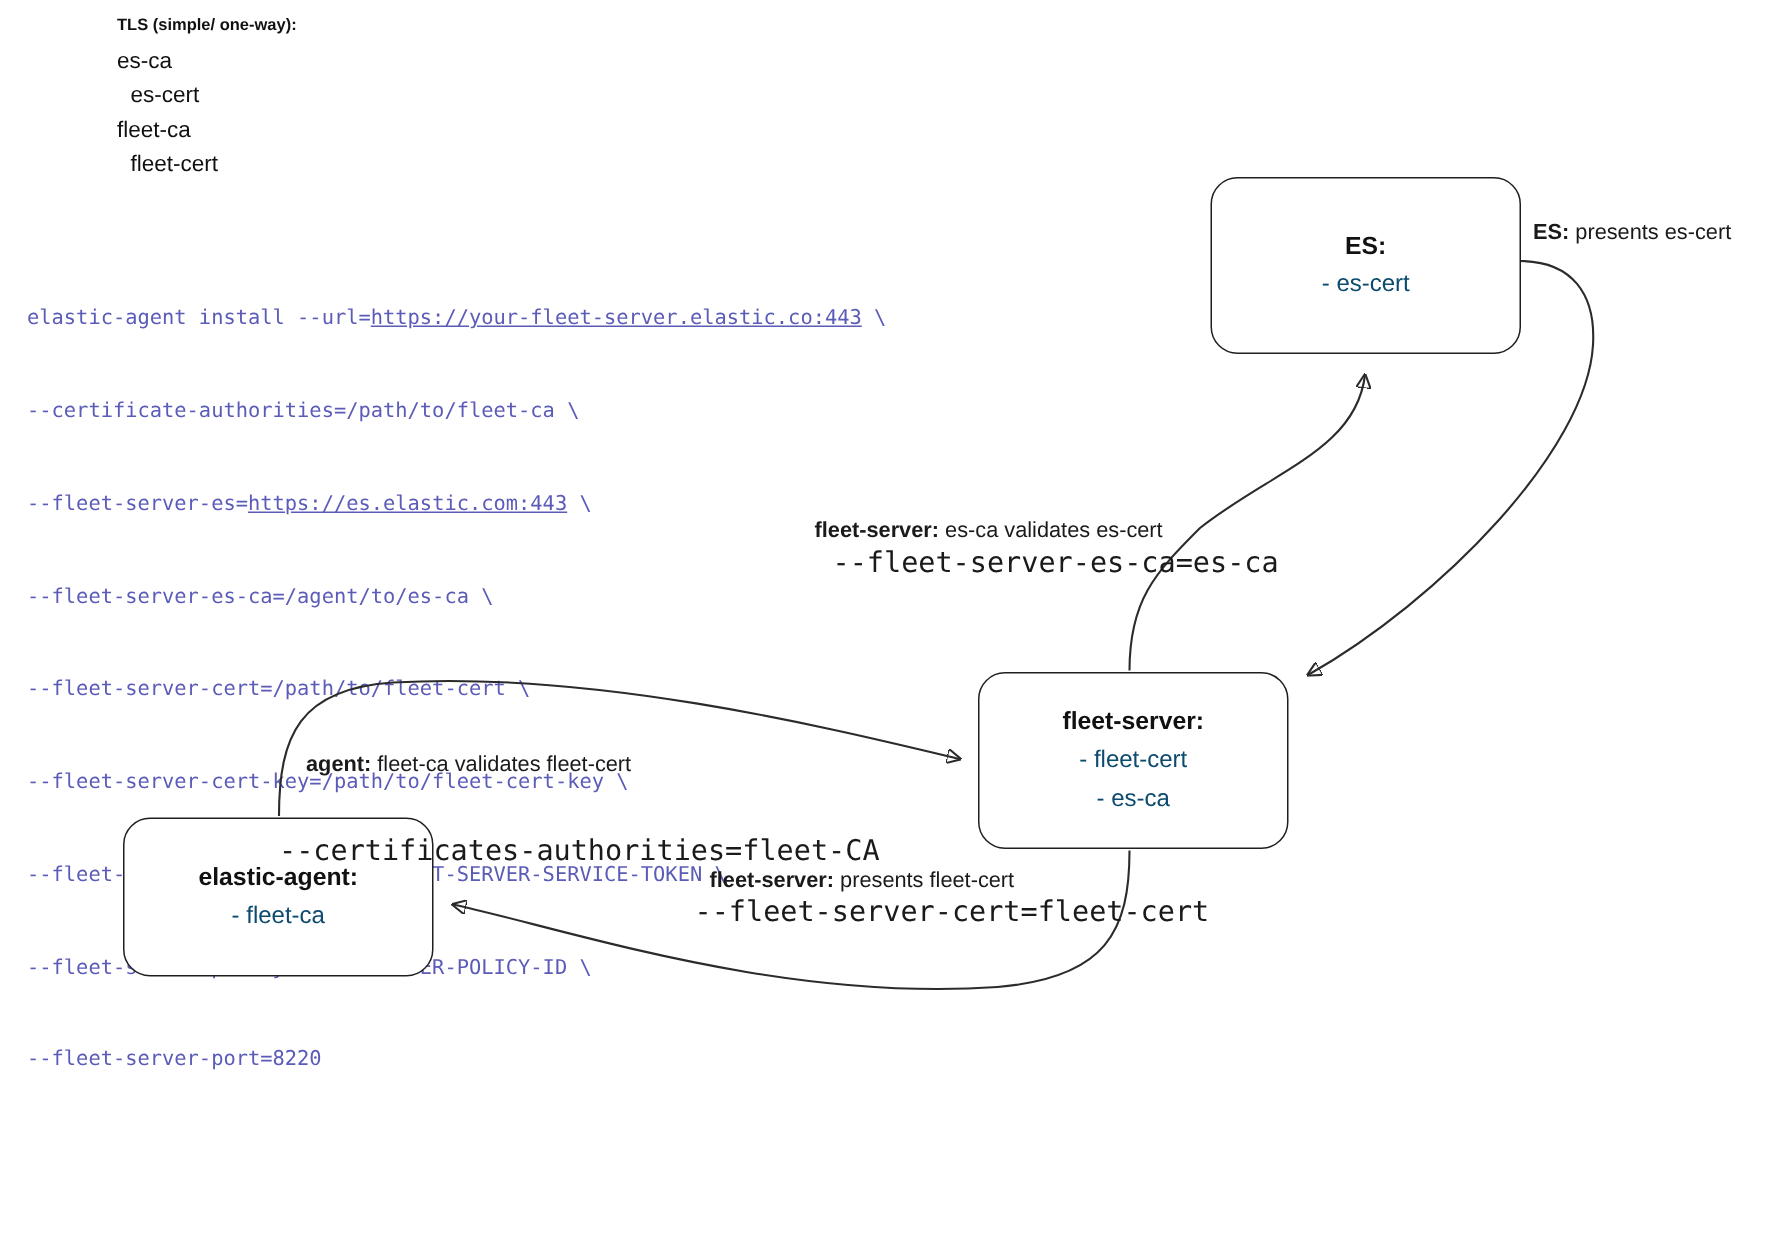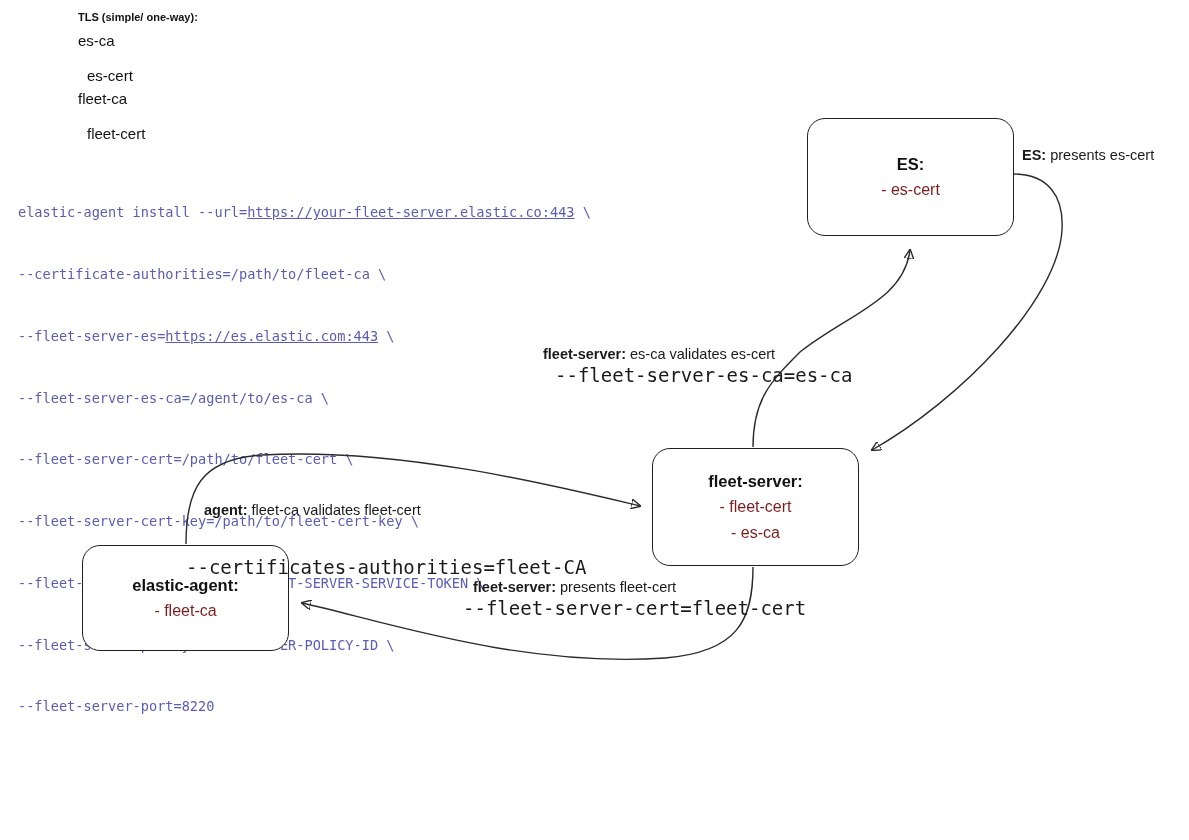"es-cert" #legend .legend-indent { margin-top: 12px -> none }
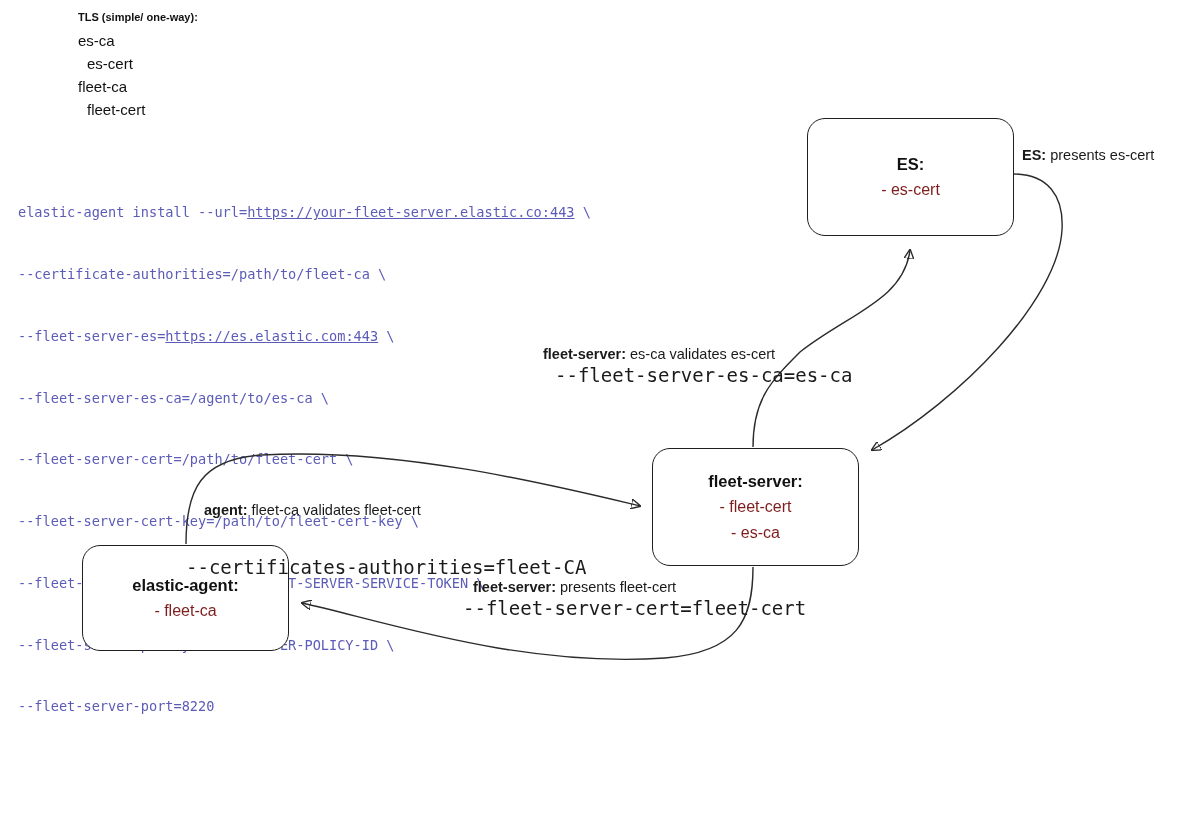"- es-cert" .node .node-item { color: #7f1d1d -> #0c4a6e }
